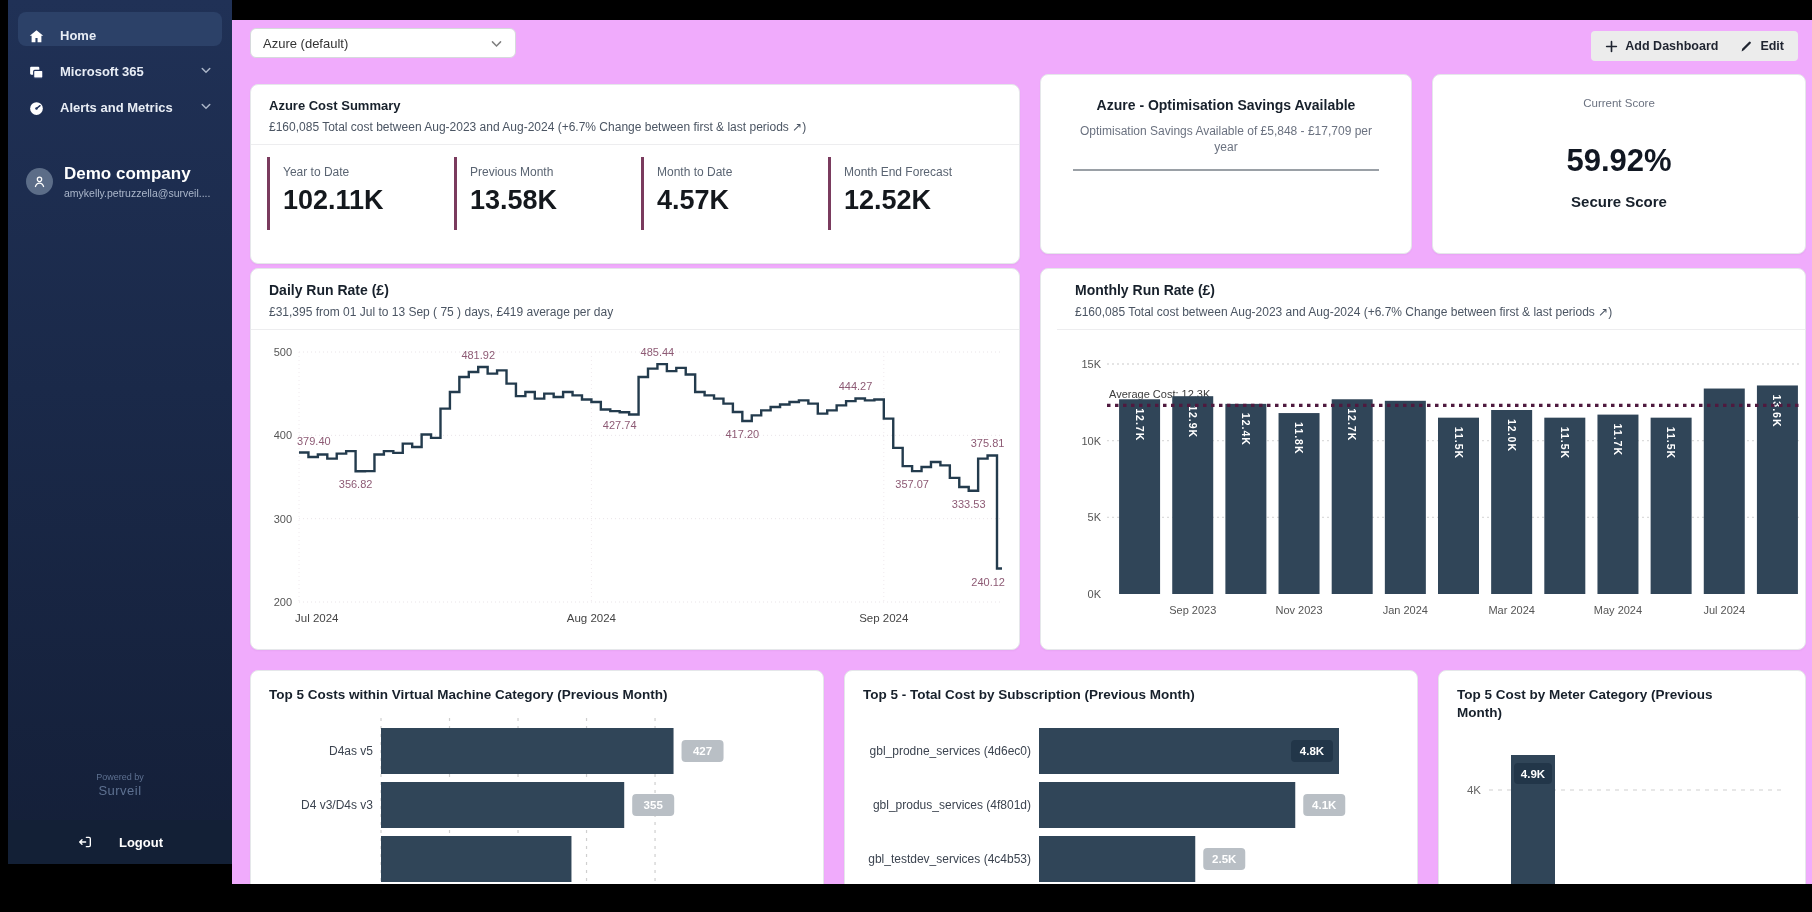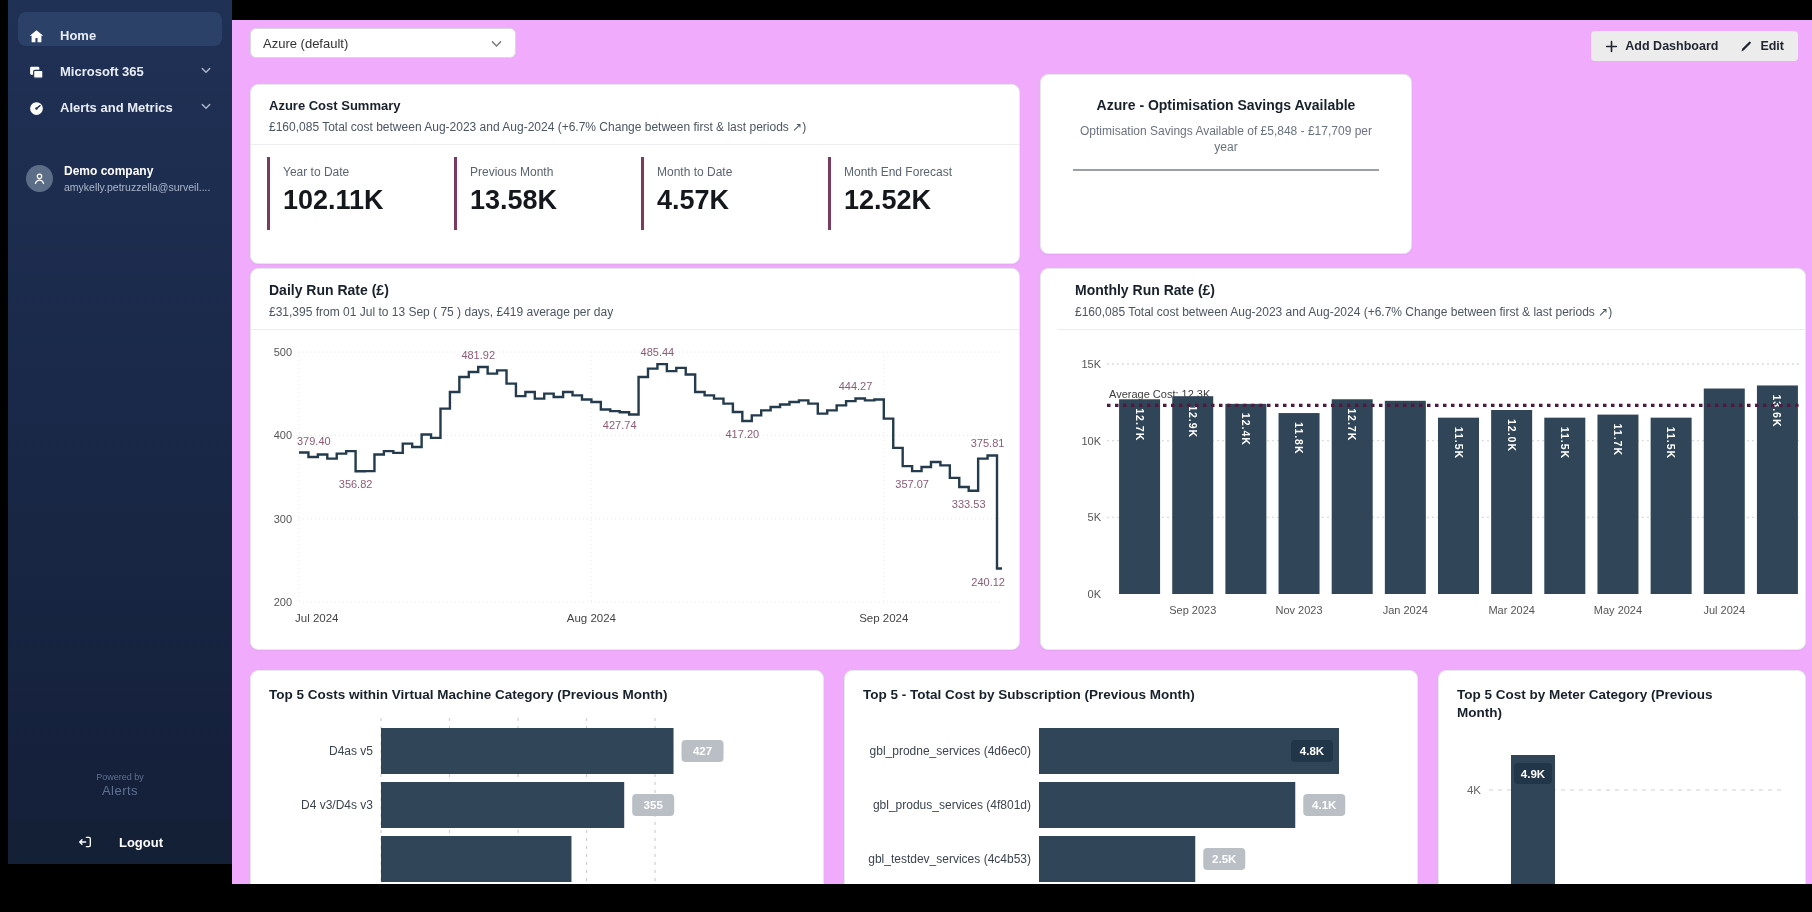"Current Score" div.card { html: none -> <div> <div>Current Score</div> <div>59.92%</div> <div>Secure Score</div> </div> }
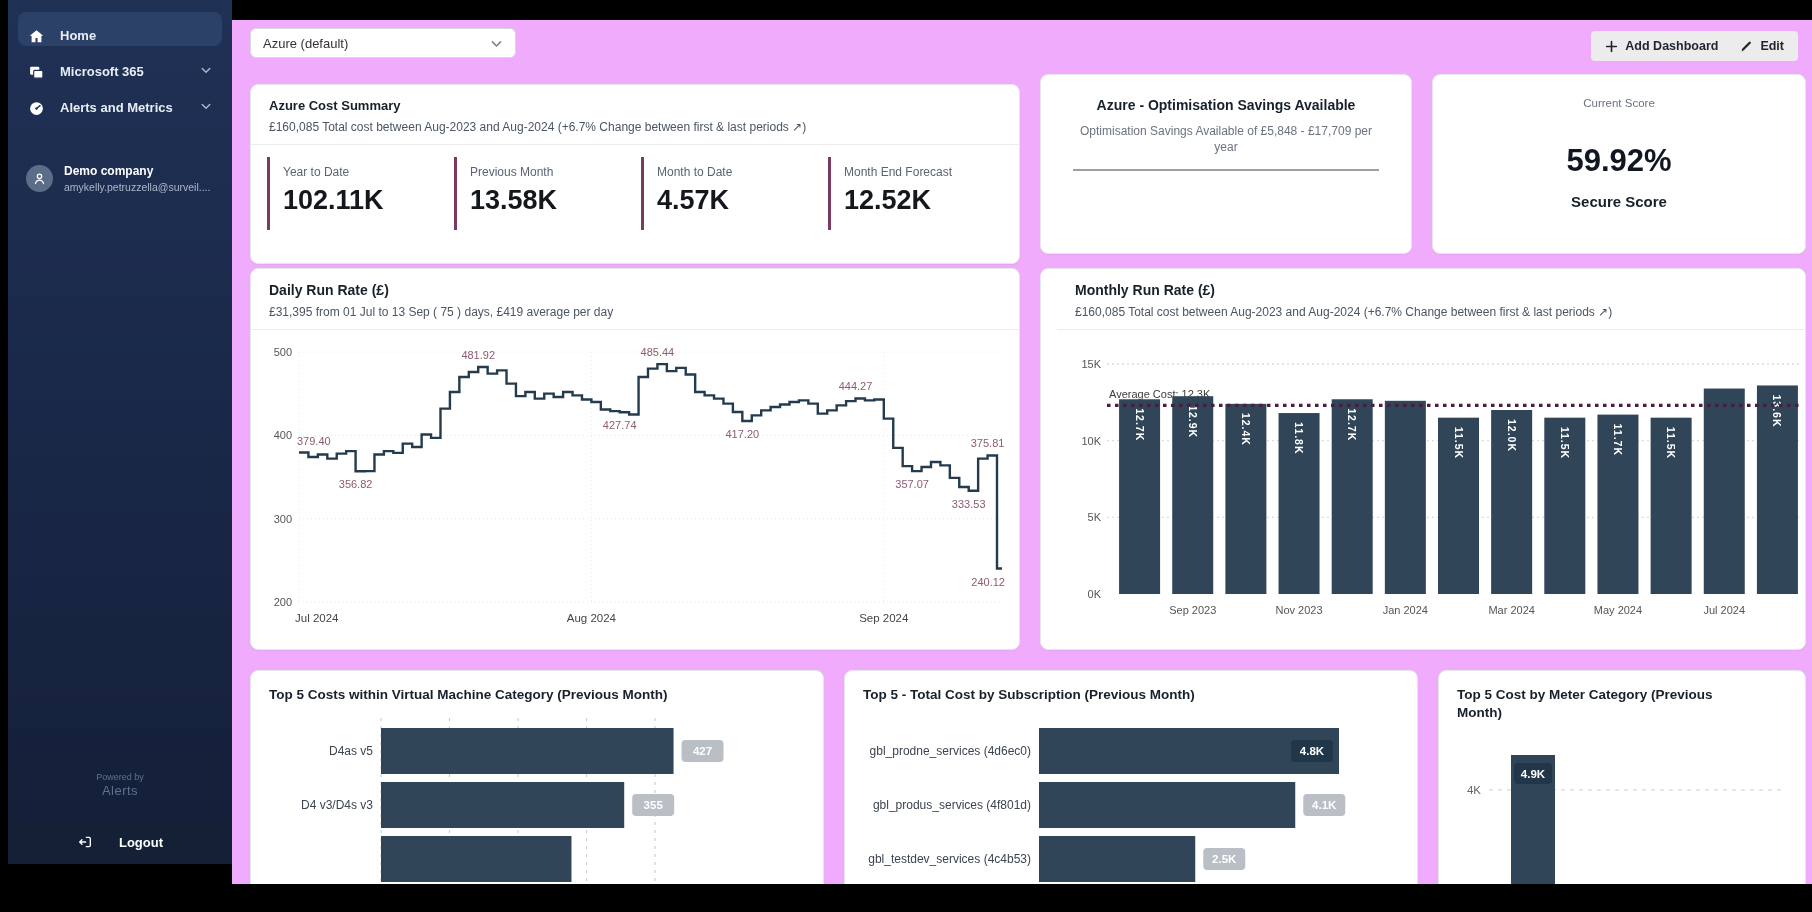"Demo company" .user-company { font-size: 12px -> 17px }
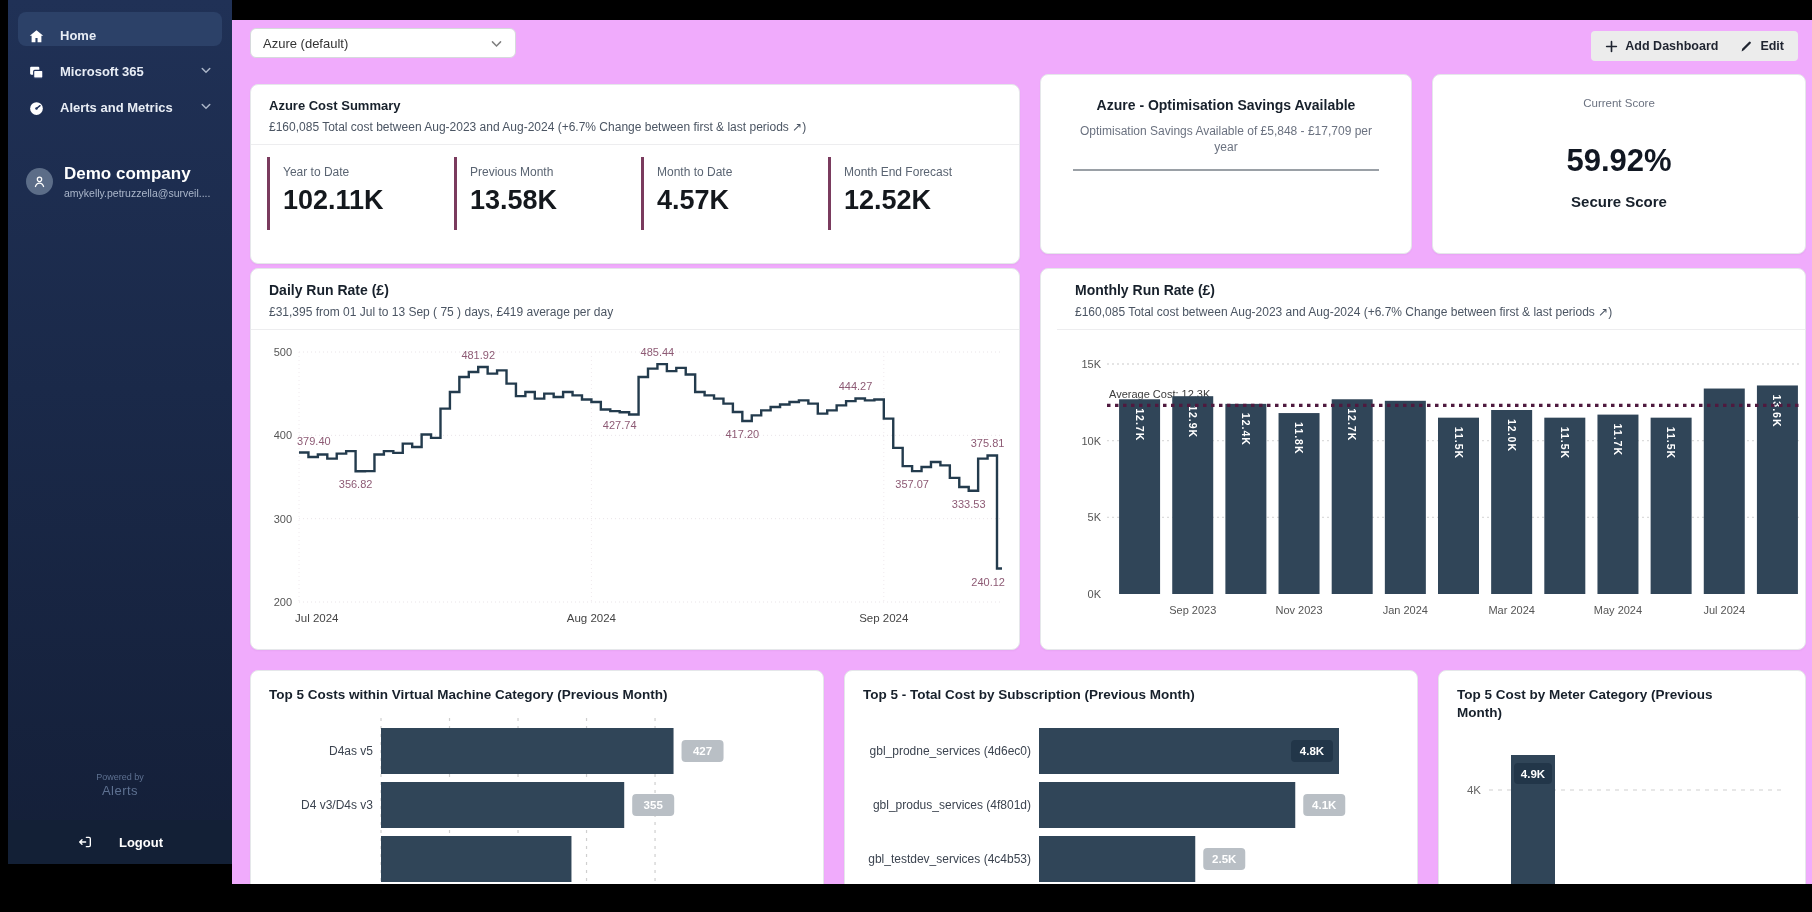"Alerts" div.p2 { text: Alerts -> Surveil }
